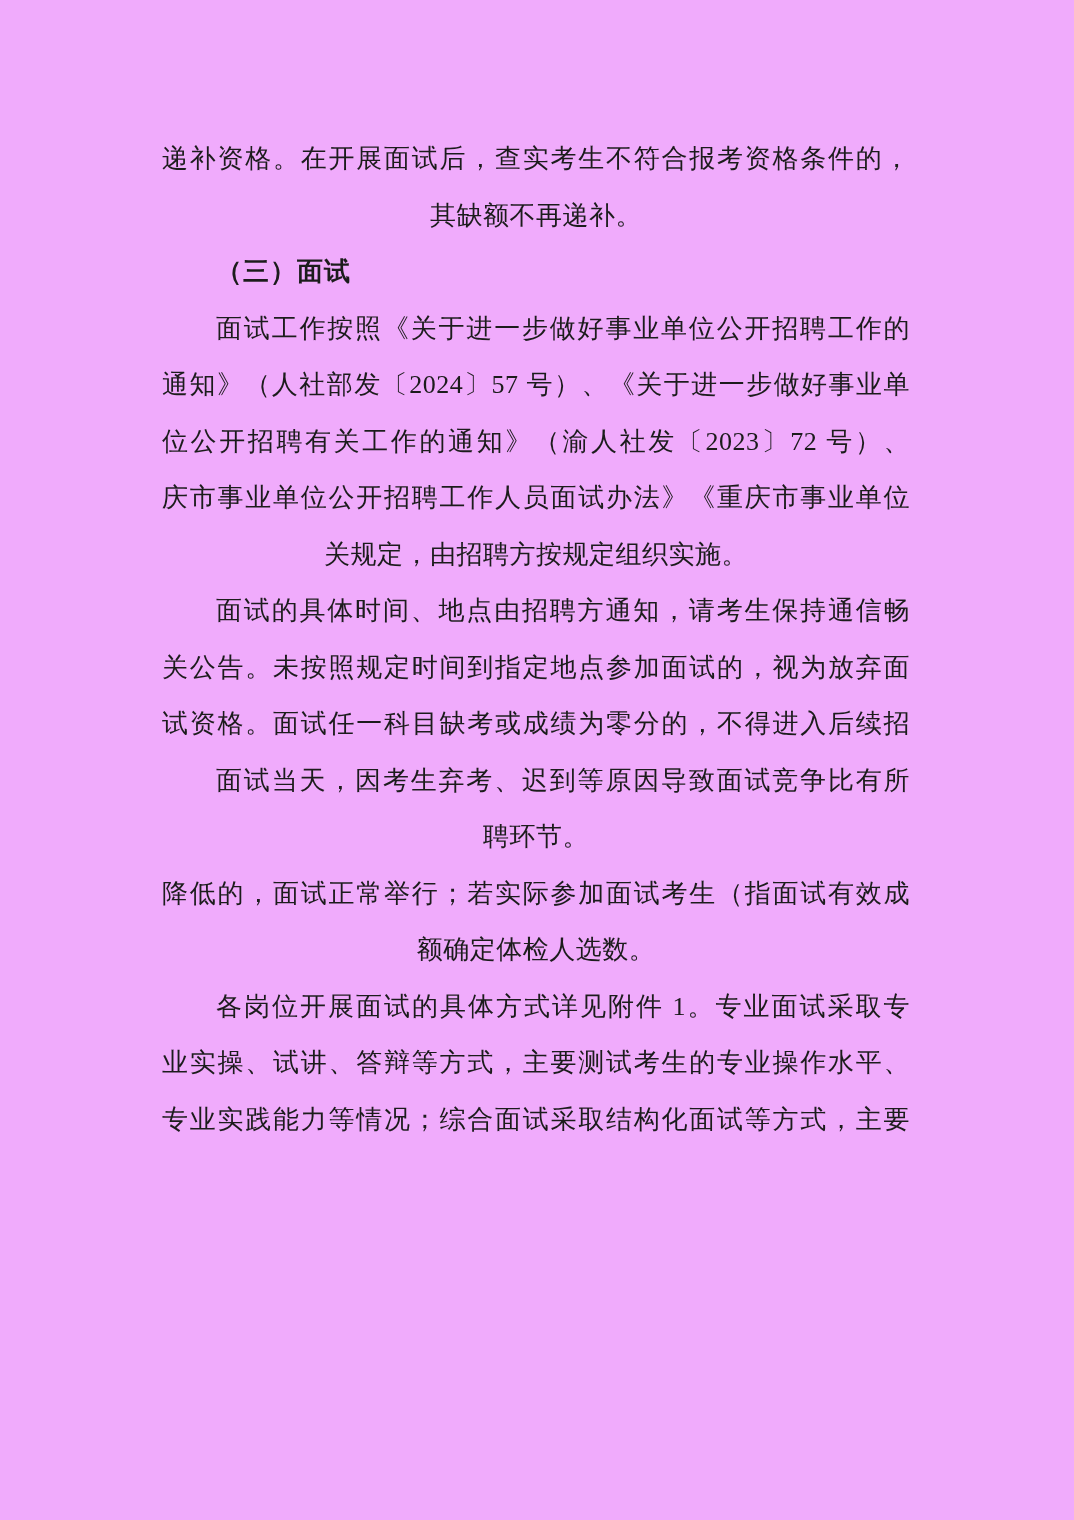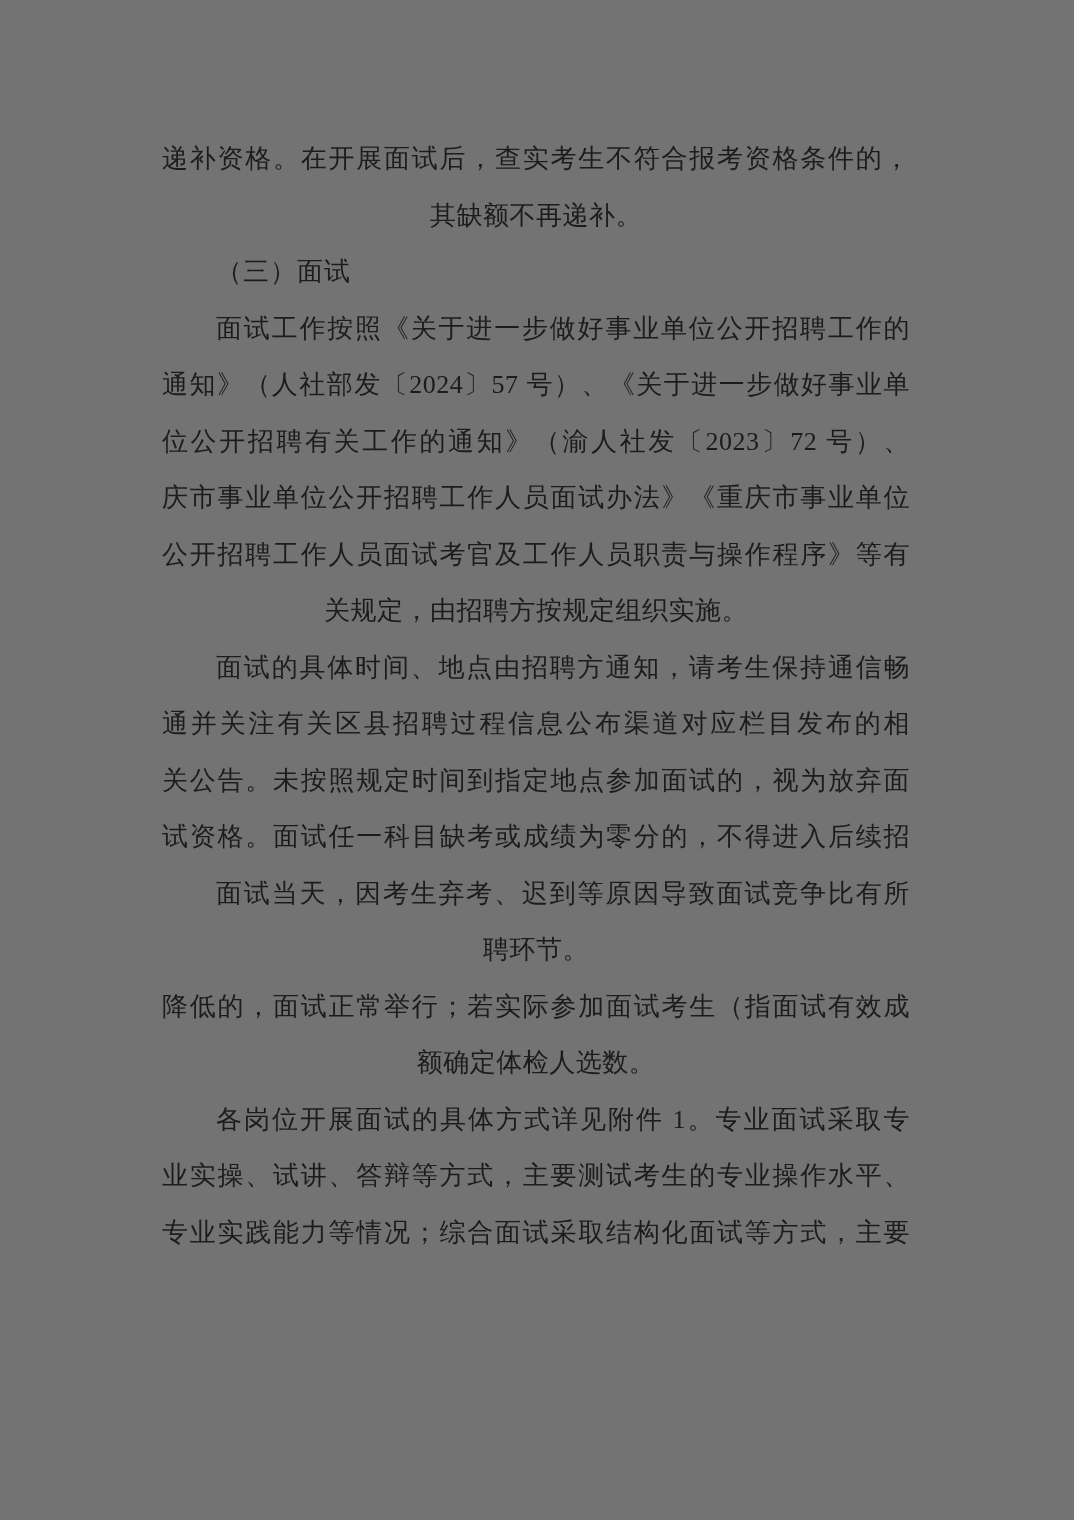"递补资格。在开展面试后，查实考生不符合报考资格条件的，" div.page { background: #737373 -> #f0abfc }
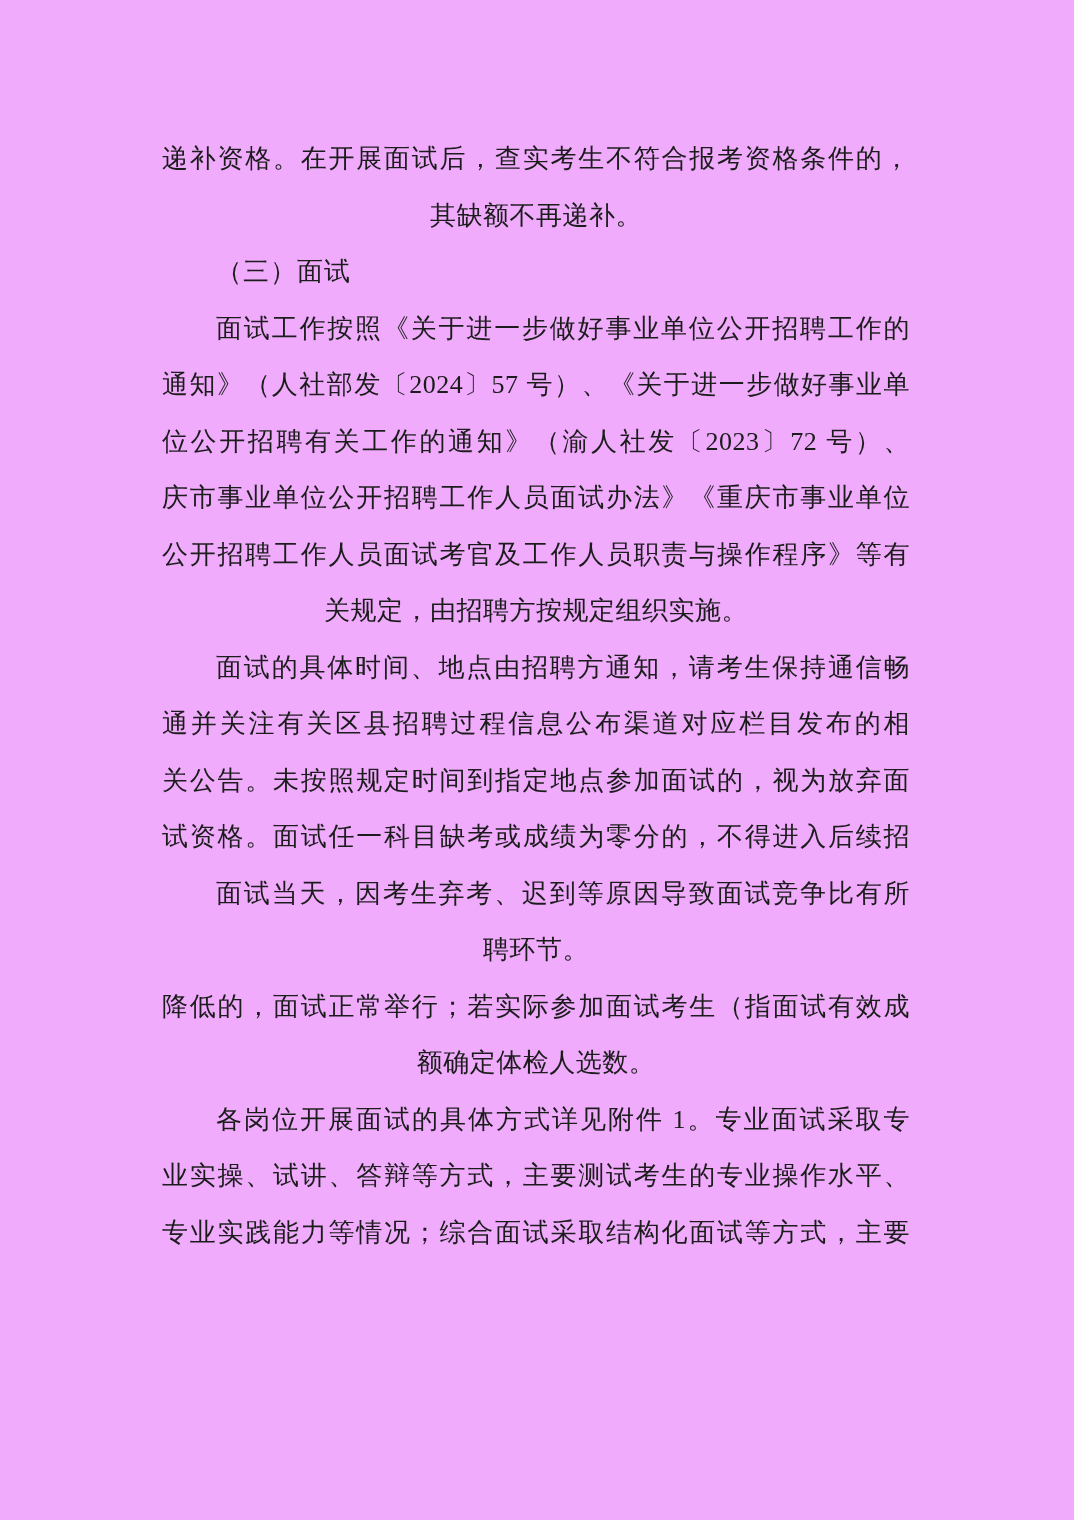"（三）面试" .line.heading { font-weight: 400 -> 700 }
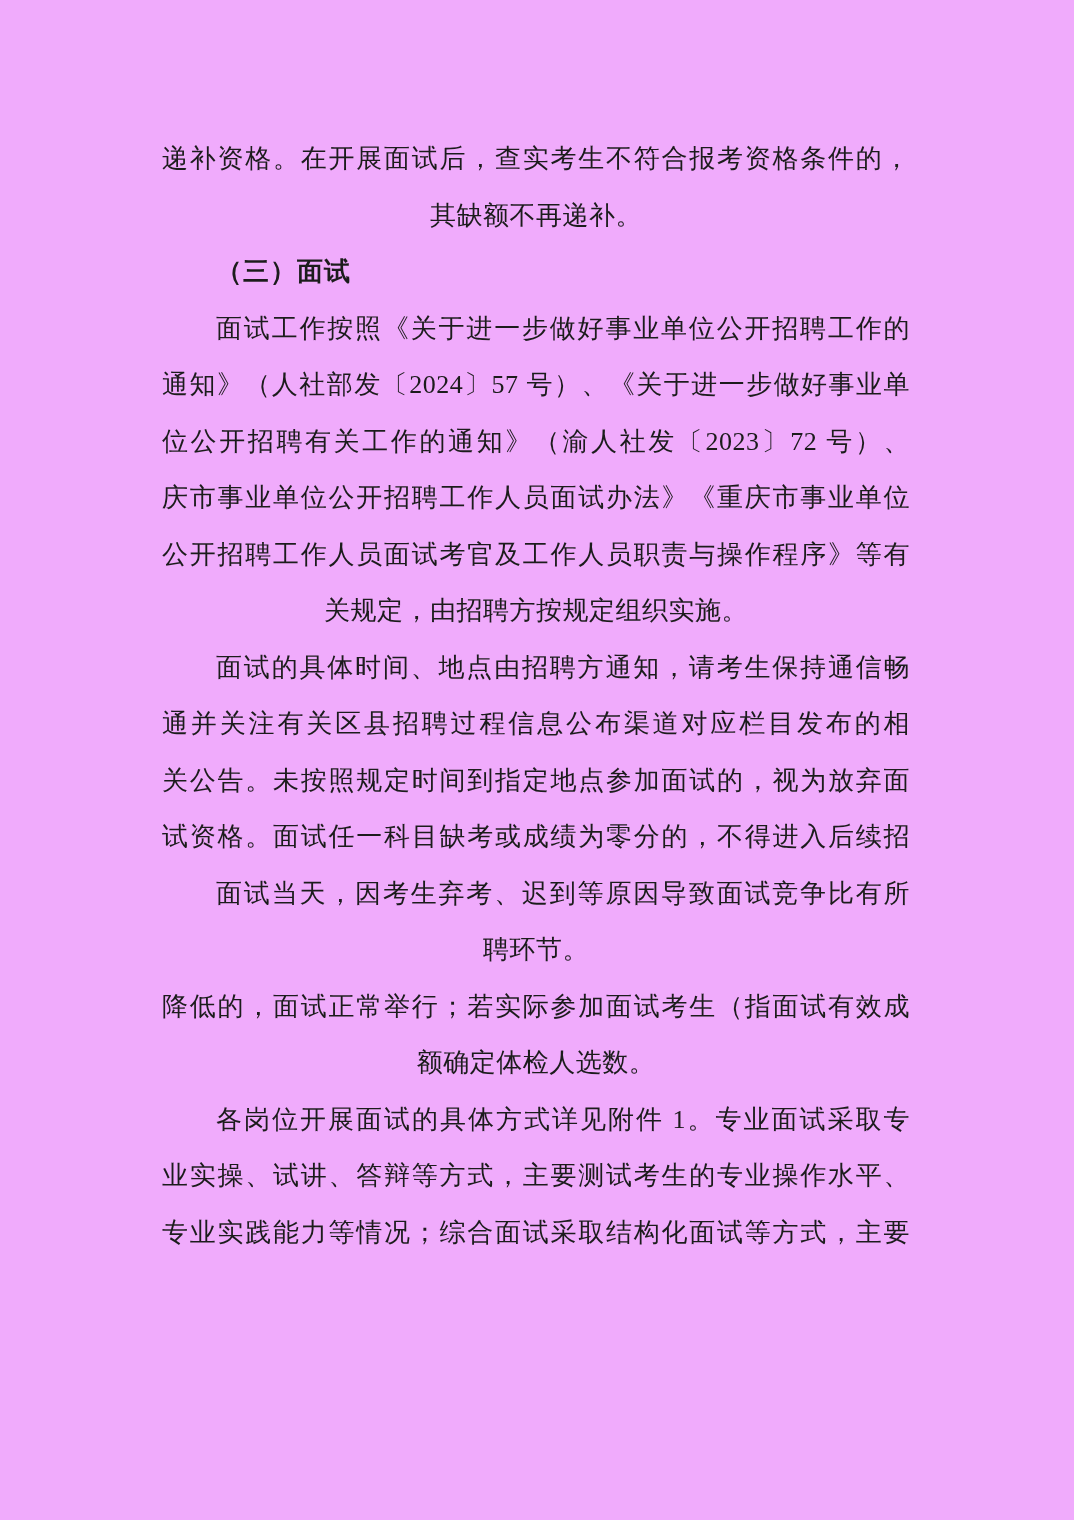"公开招聘工作人员面试考官及工作人员职责与操作程序》等有" div.line { html: <div>公开招聘工作人员面试考官及工作人员职责与操作程序》等有</div> -> none }
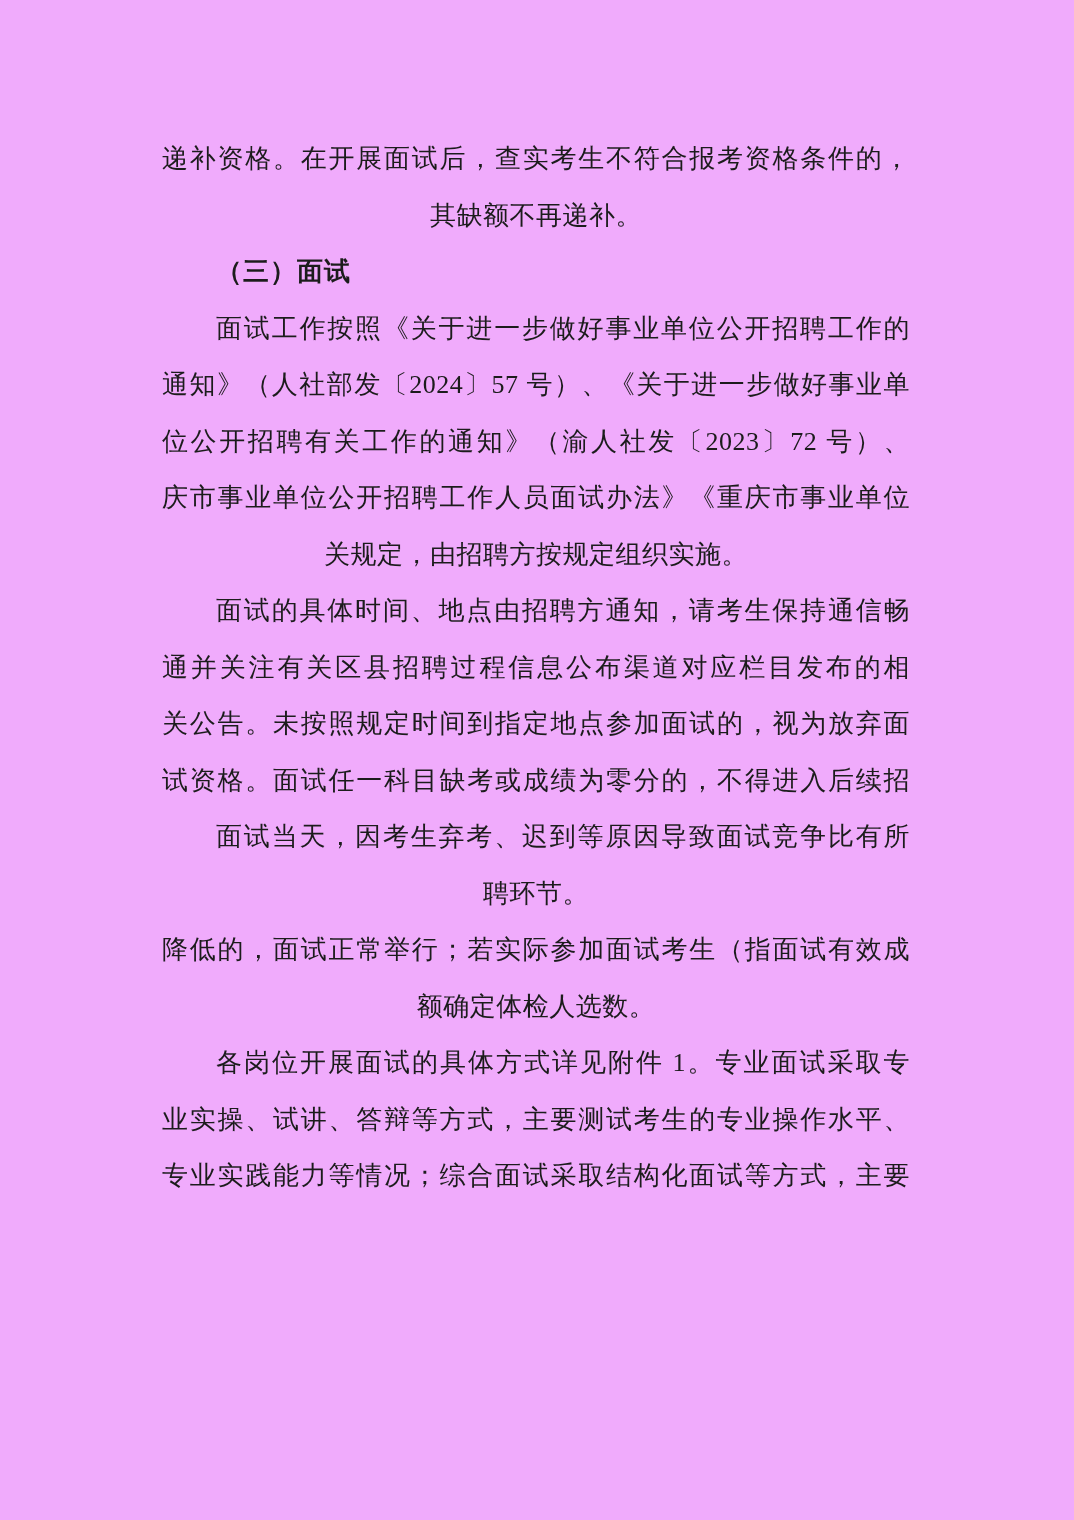"通并关注有关区县招聘过程信息公布渠道对应栏目发布的相" div.line { html: <div>通并关注有关区县招聘过程信息公布渠道对应栏目发布的相</div> -> none }
